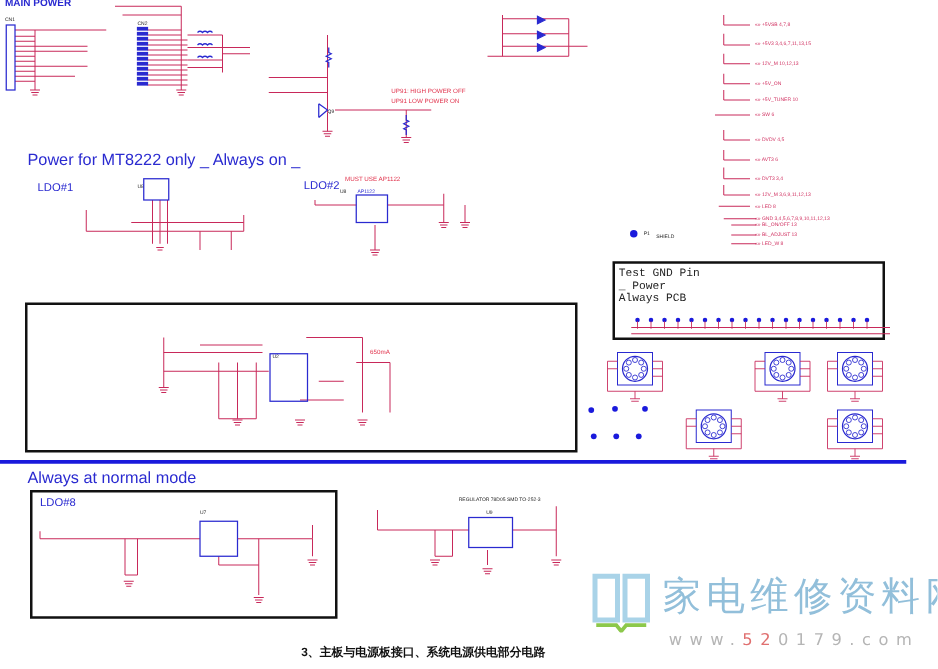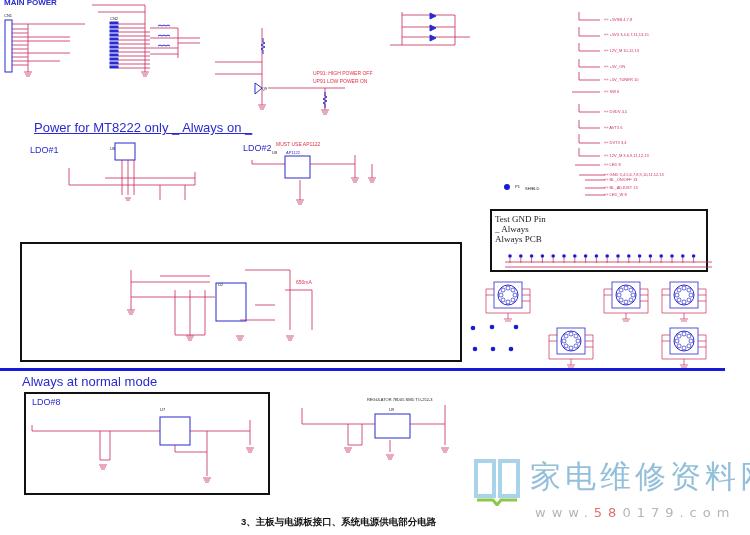"Power for MT8222 only _" div.sec-title { left: 34px -> 22px; text-decoration: underline -> none }
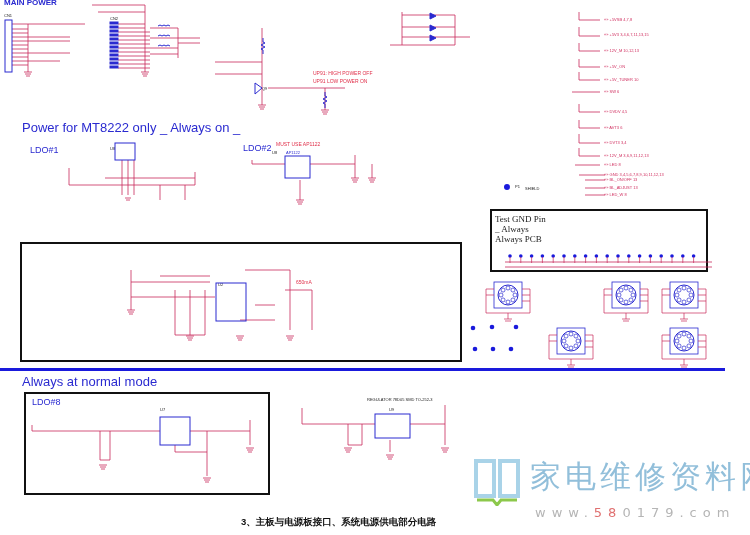"Test GND Pin" .mono { font-family: Liberation Serif, serif -> Liberation Mono, monospace }
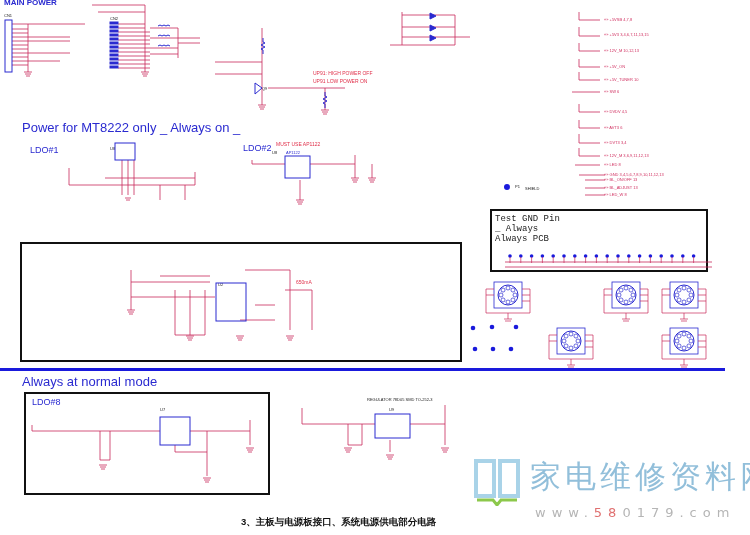"_ Always" div { text: Always -> Power }
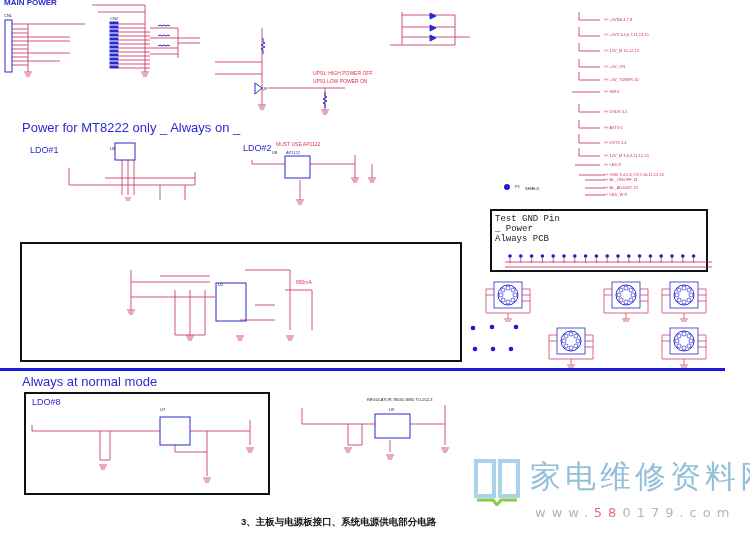"58" span.hl { text: 58 -> 52 }
